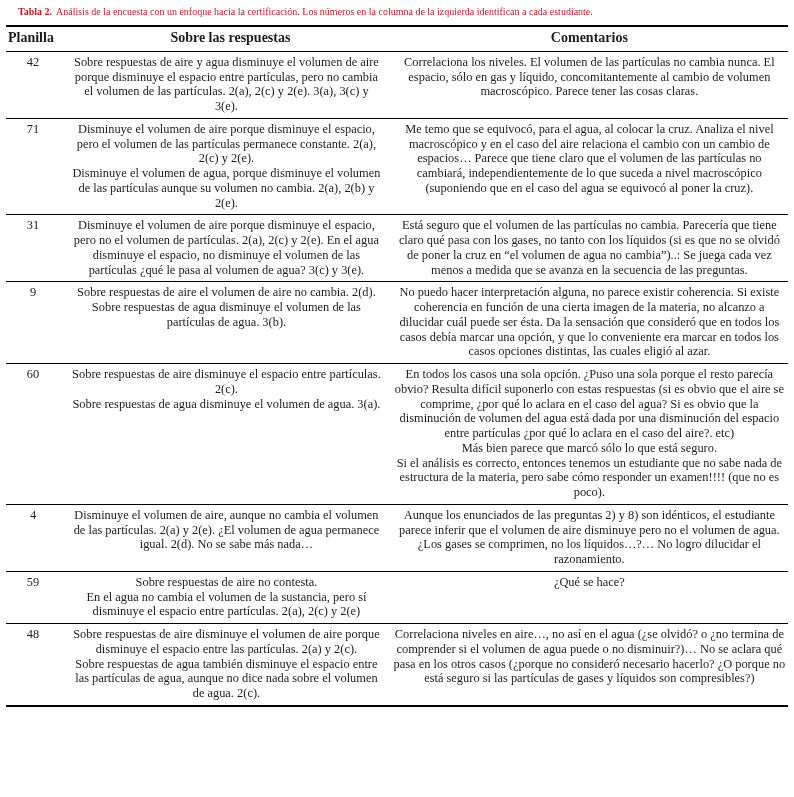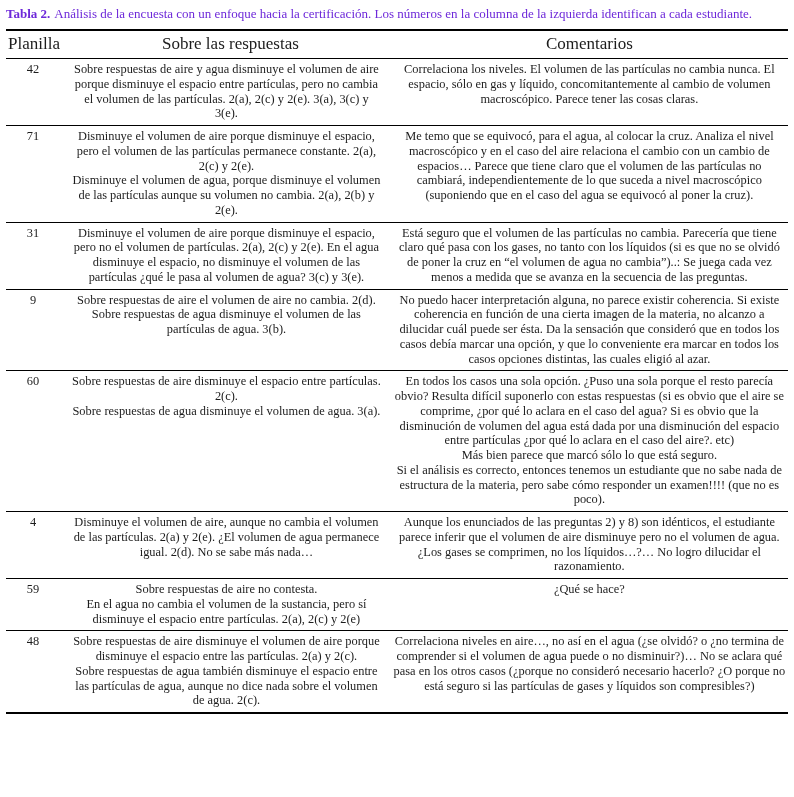"Tabla 2. Análisis de la" .caption { color: #6d28d9 -> #b91c1c; font-size: 13px -> 10px; margin: 2px 0 7px 0 -> 2px 0 7px 12px }
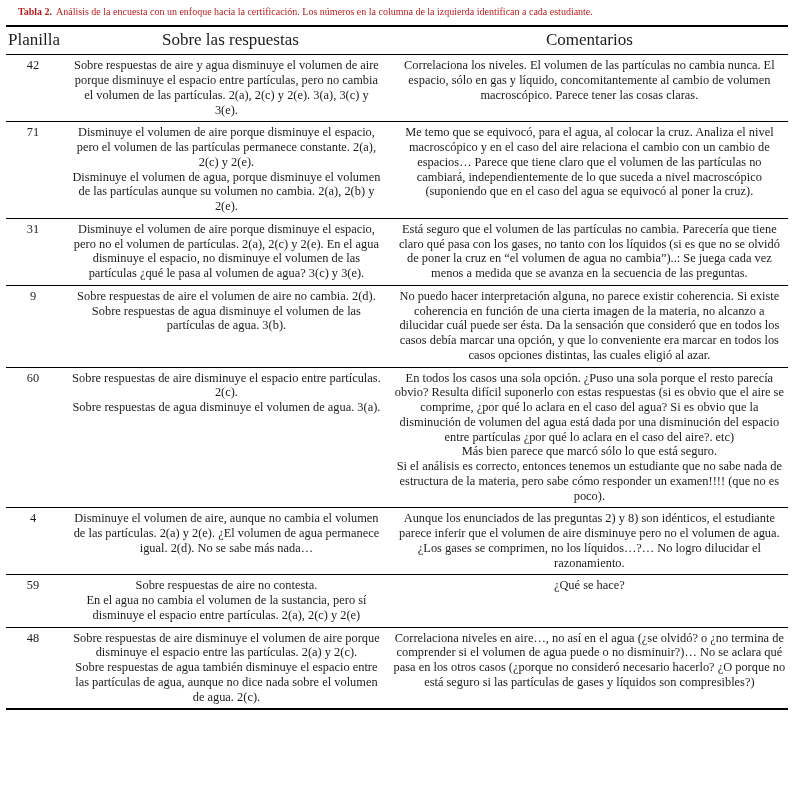"Planilla" thead th { font-size: 17px -> 14px; font-weight: normal -> bold }
